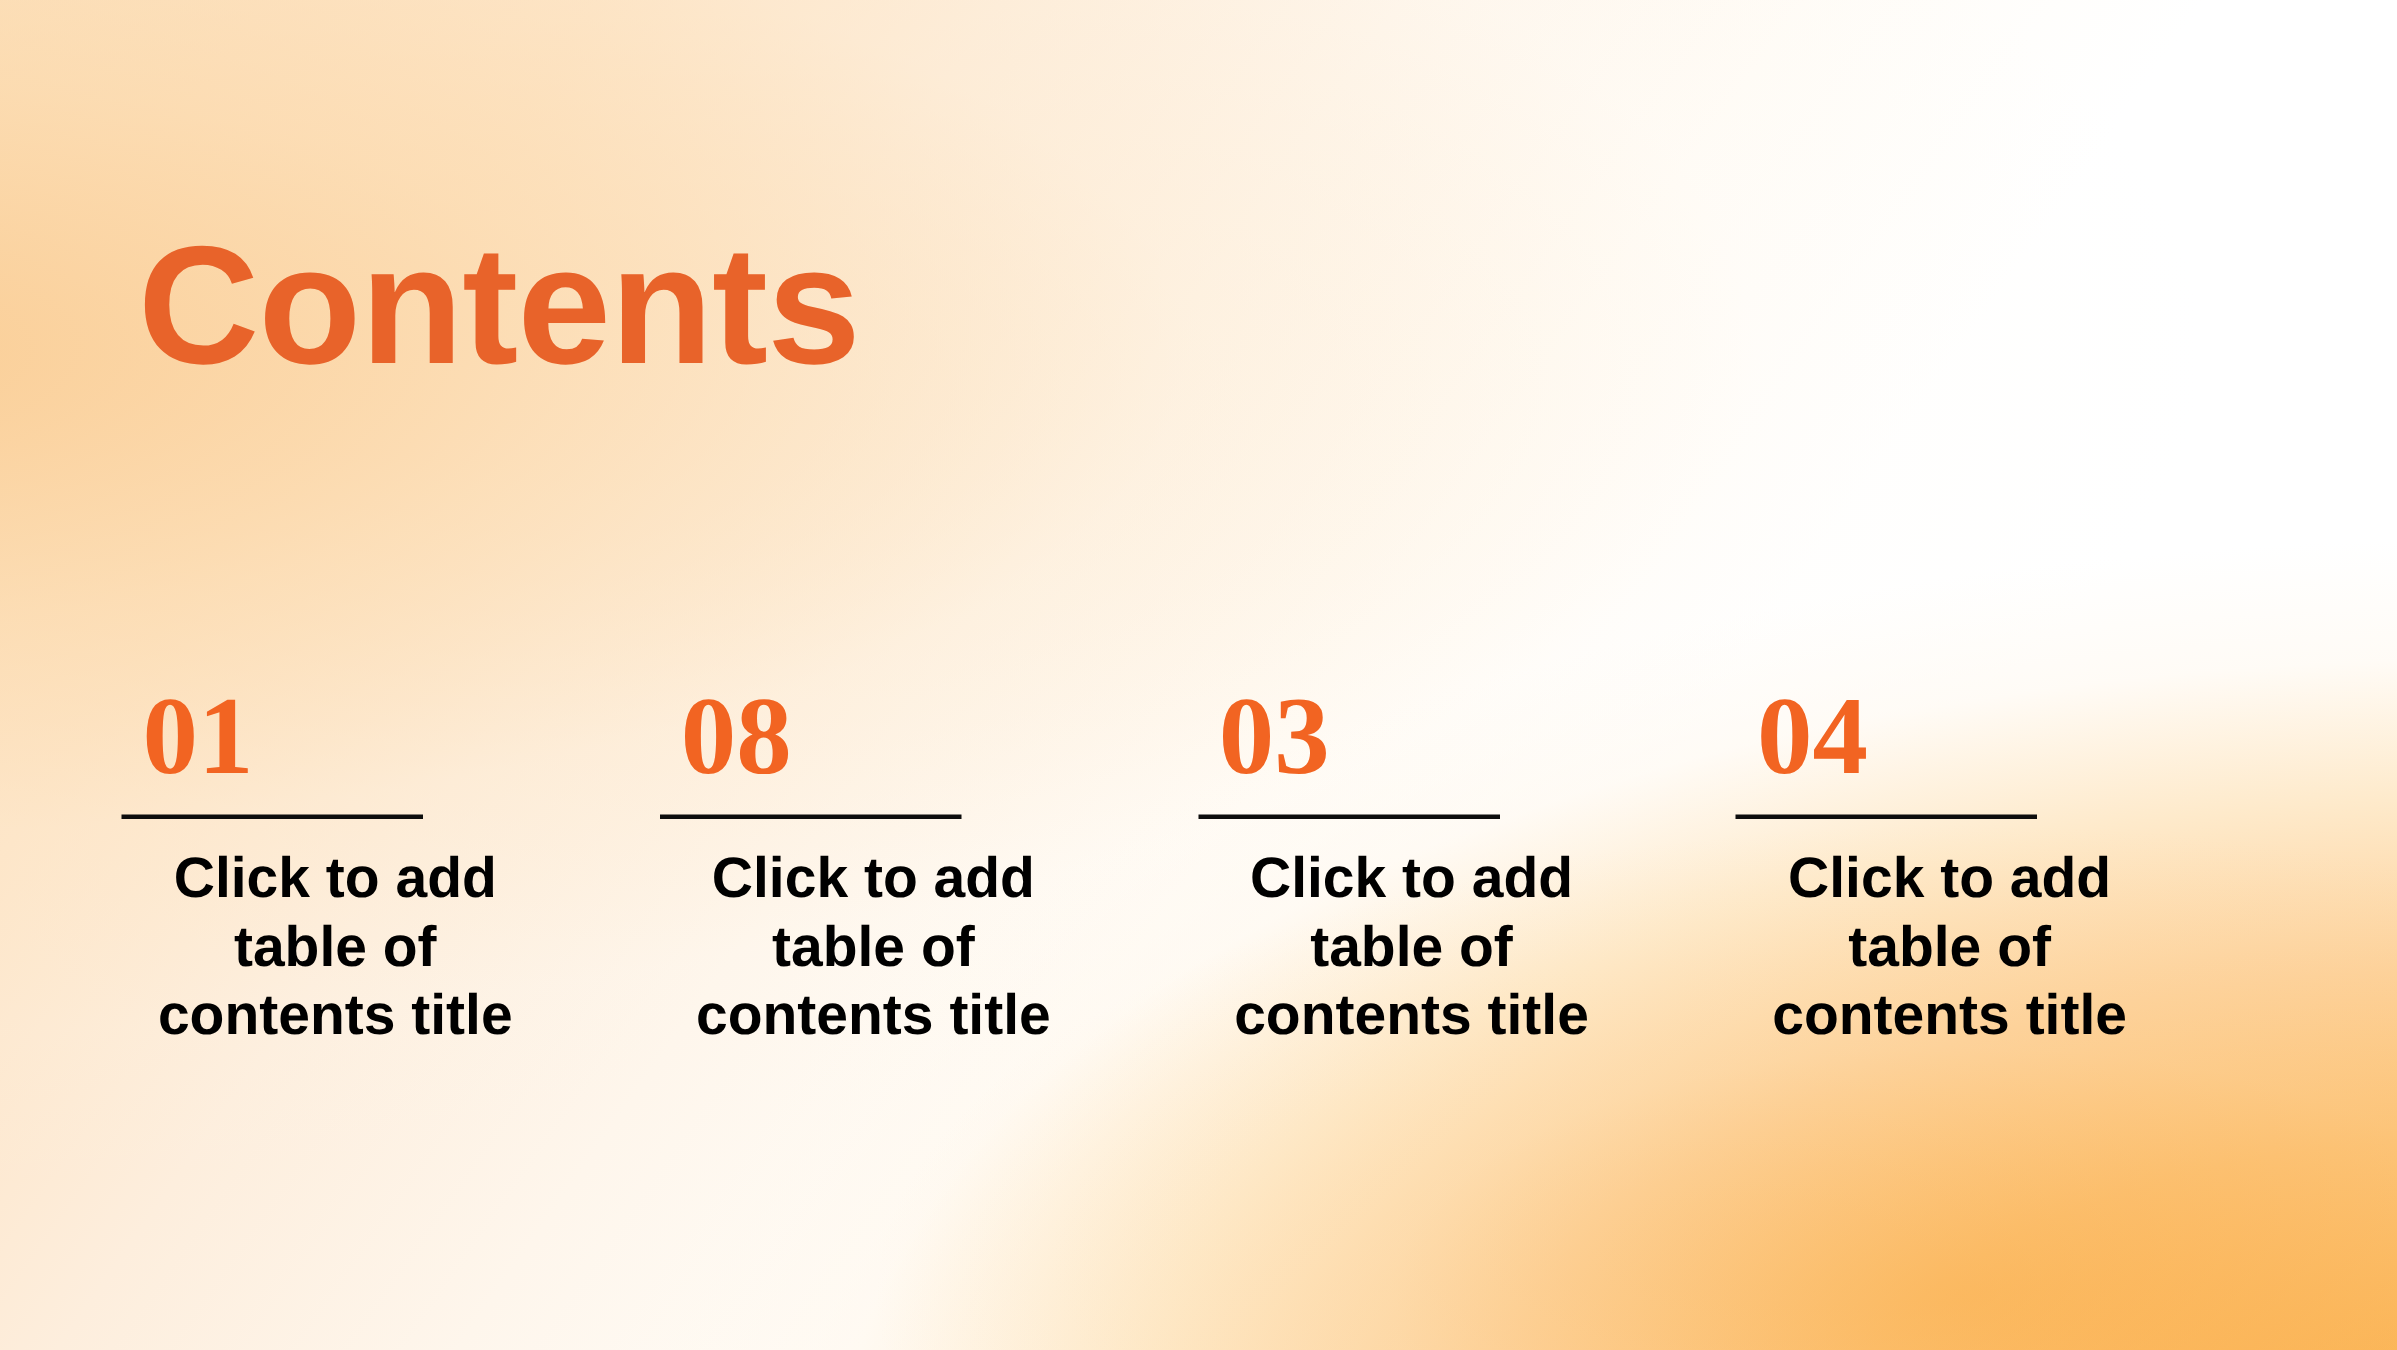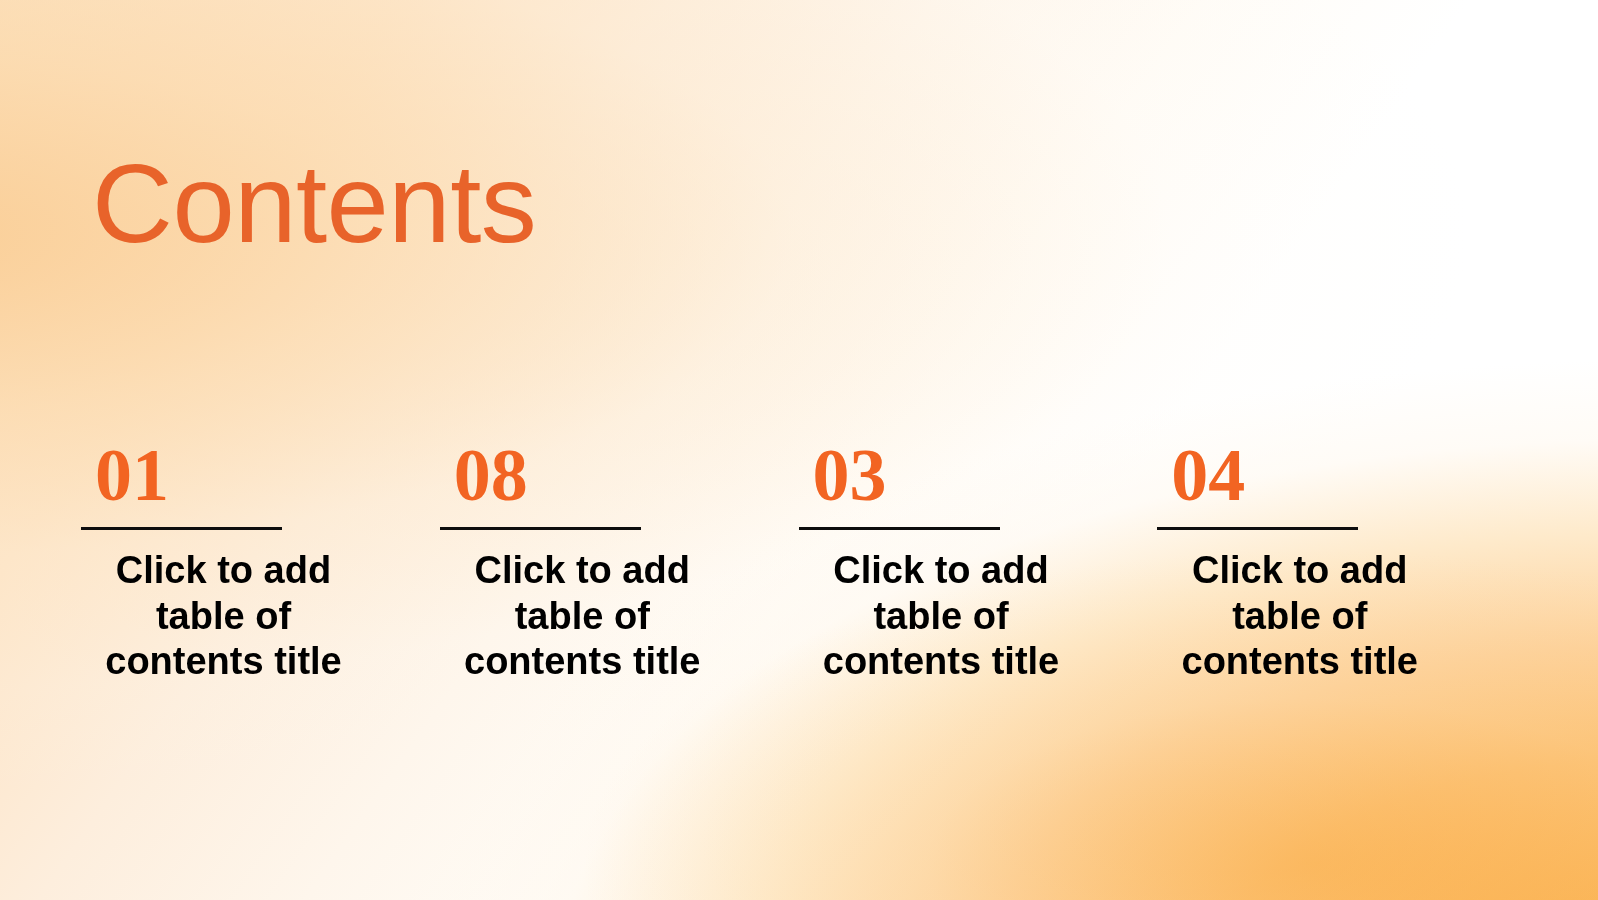"Contents" .slide-title { font-weight: 400 -> 700 }
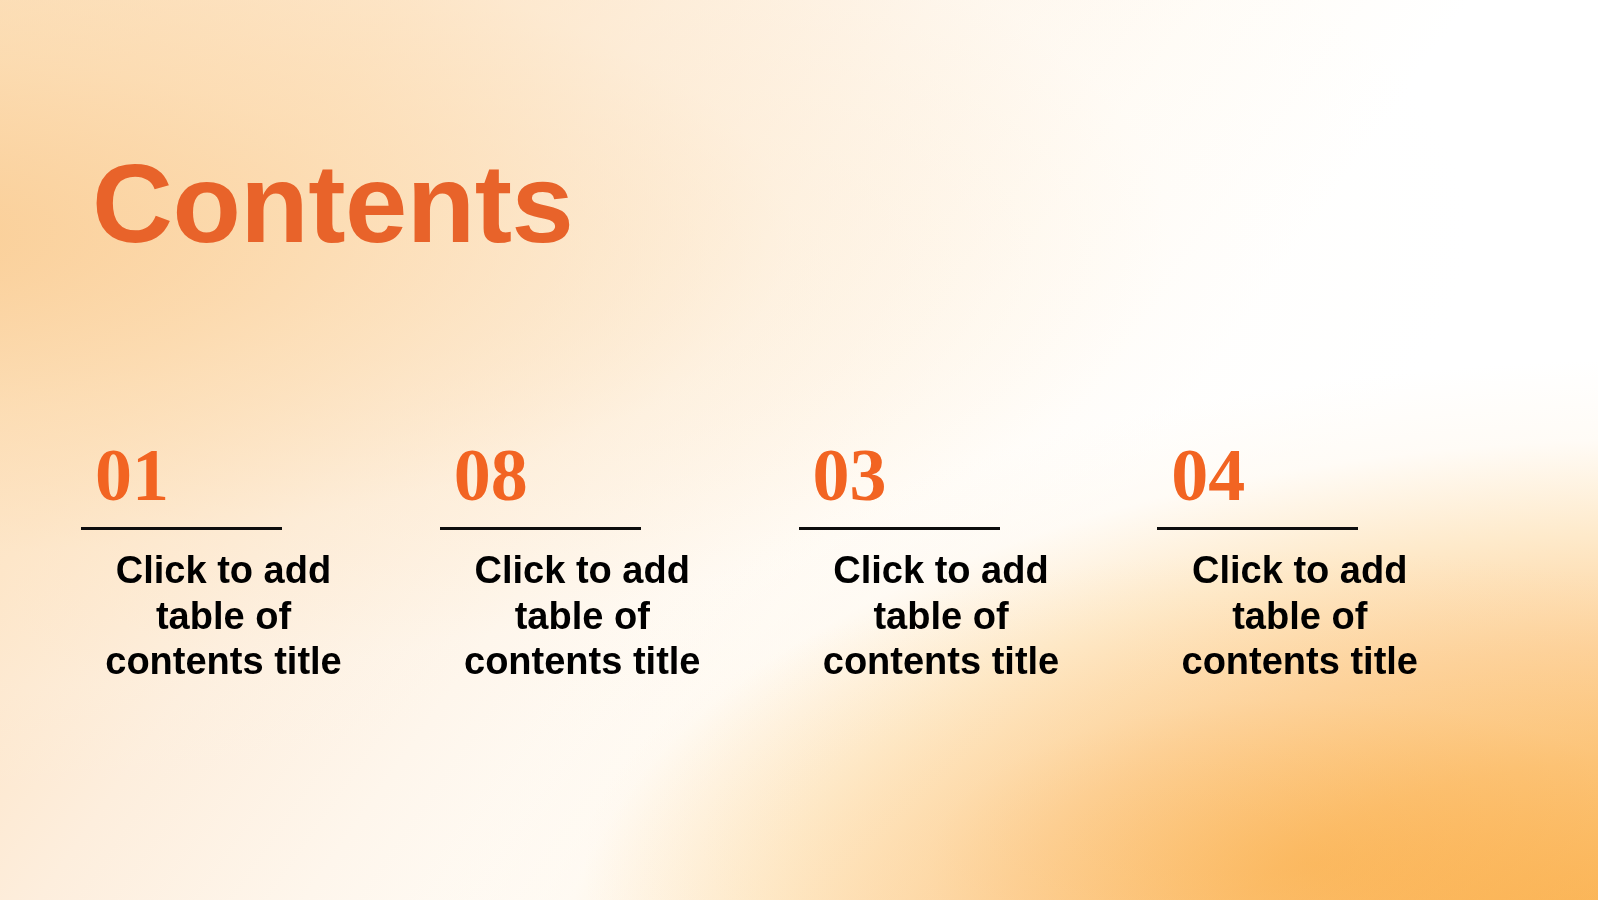"01" .columns { top: 440px -> 456px }
